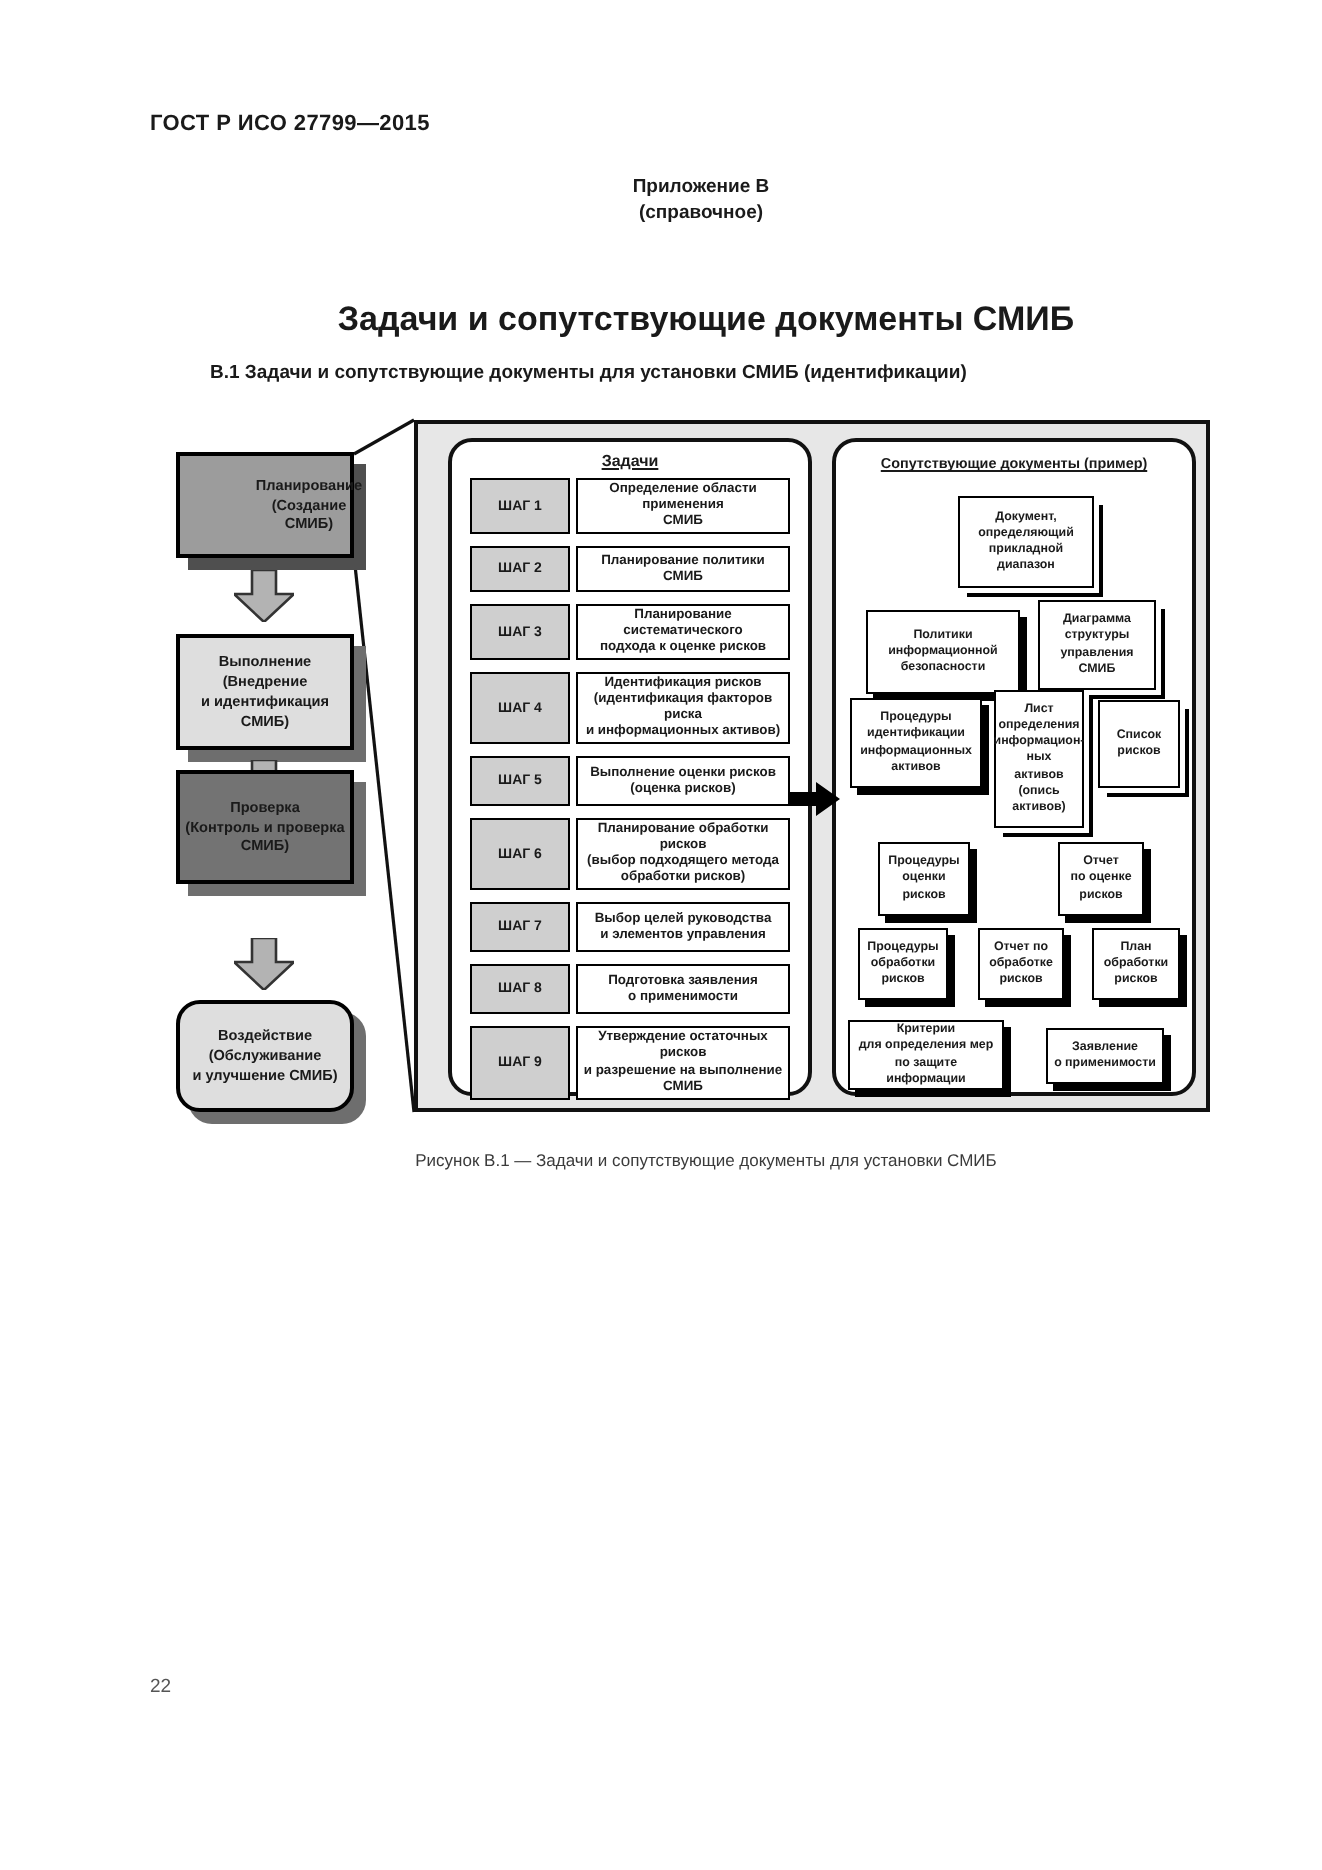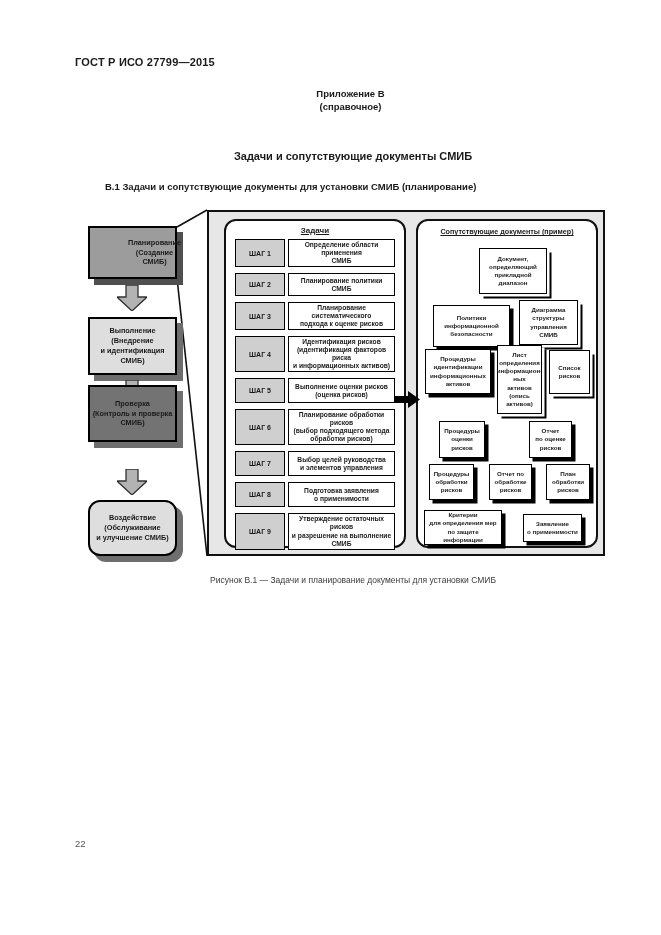"Задачи и сопутствующие документы СМИБ" .main-title { font-size: 11px -> 17px }
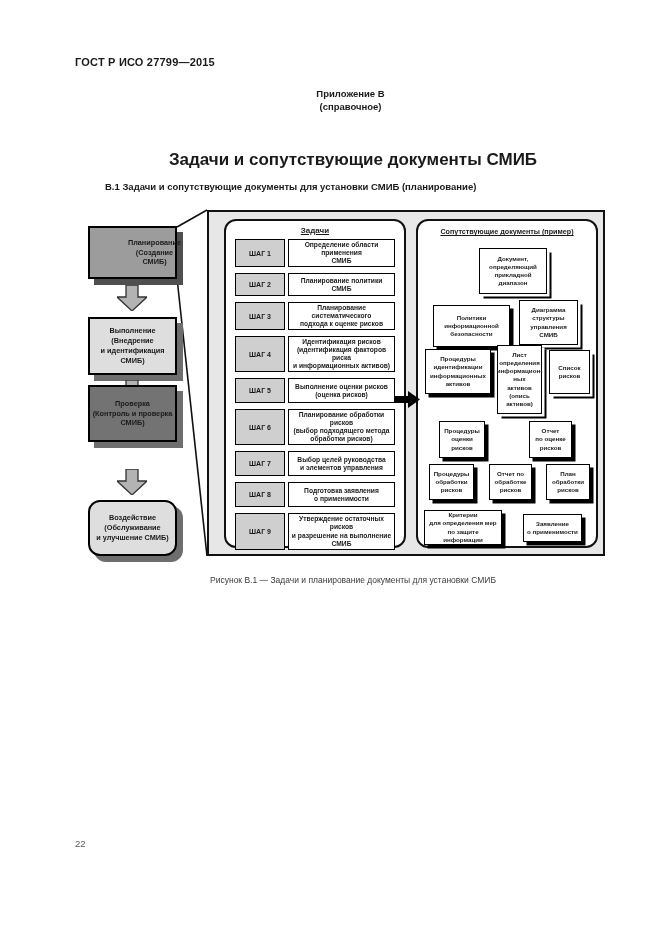"В.1 Задачи и сопутствующие документы" div.section-heading { text: планирование -> идентификации }
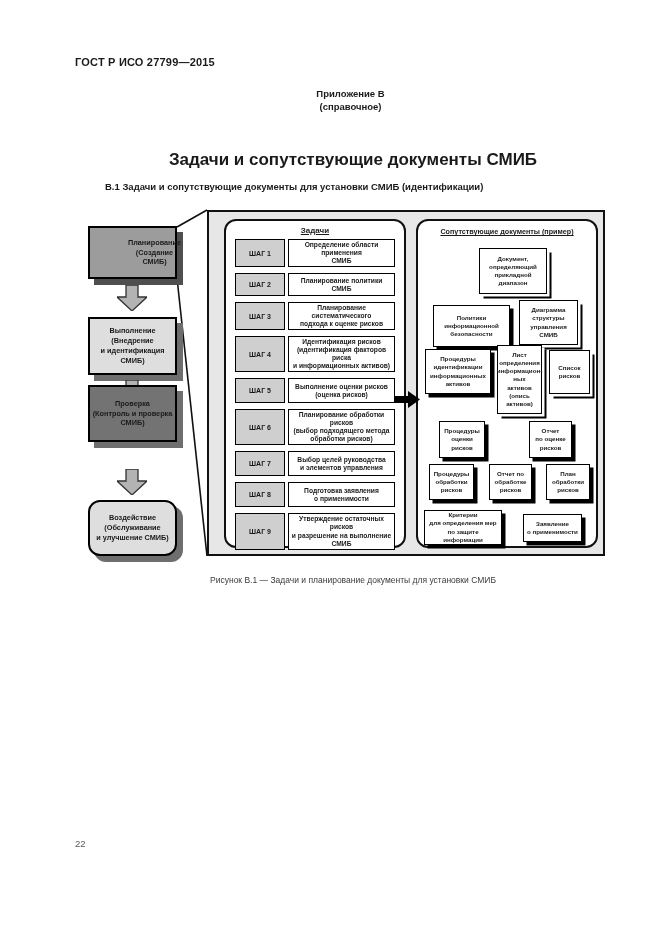"Рисунок В.1 — Задачи и" div.figure-caption { text: планирование -> сопутствующие }
